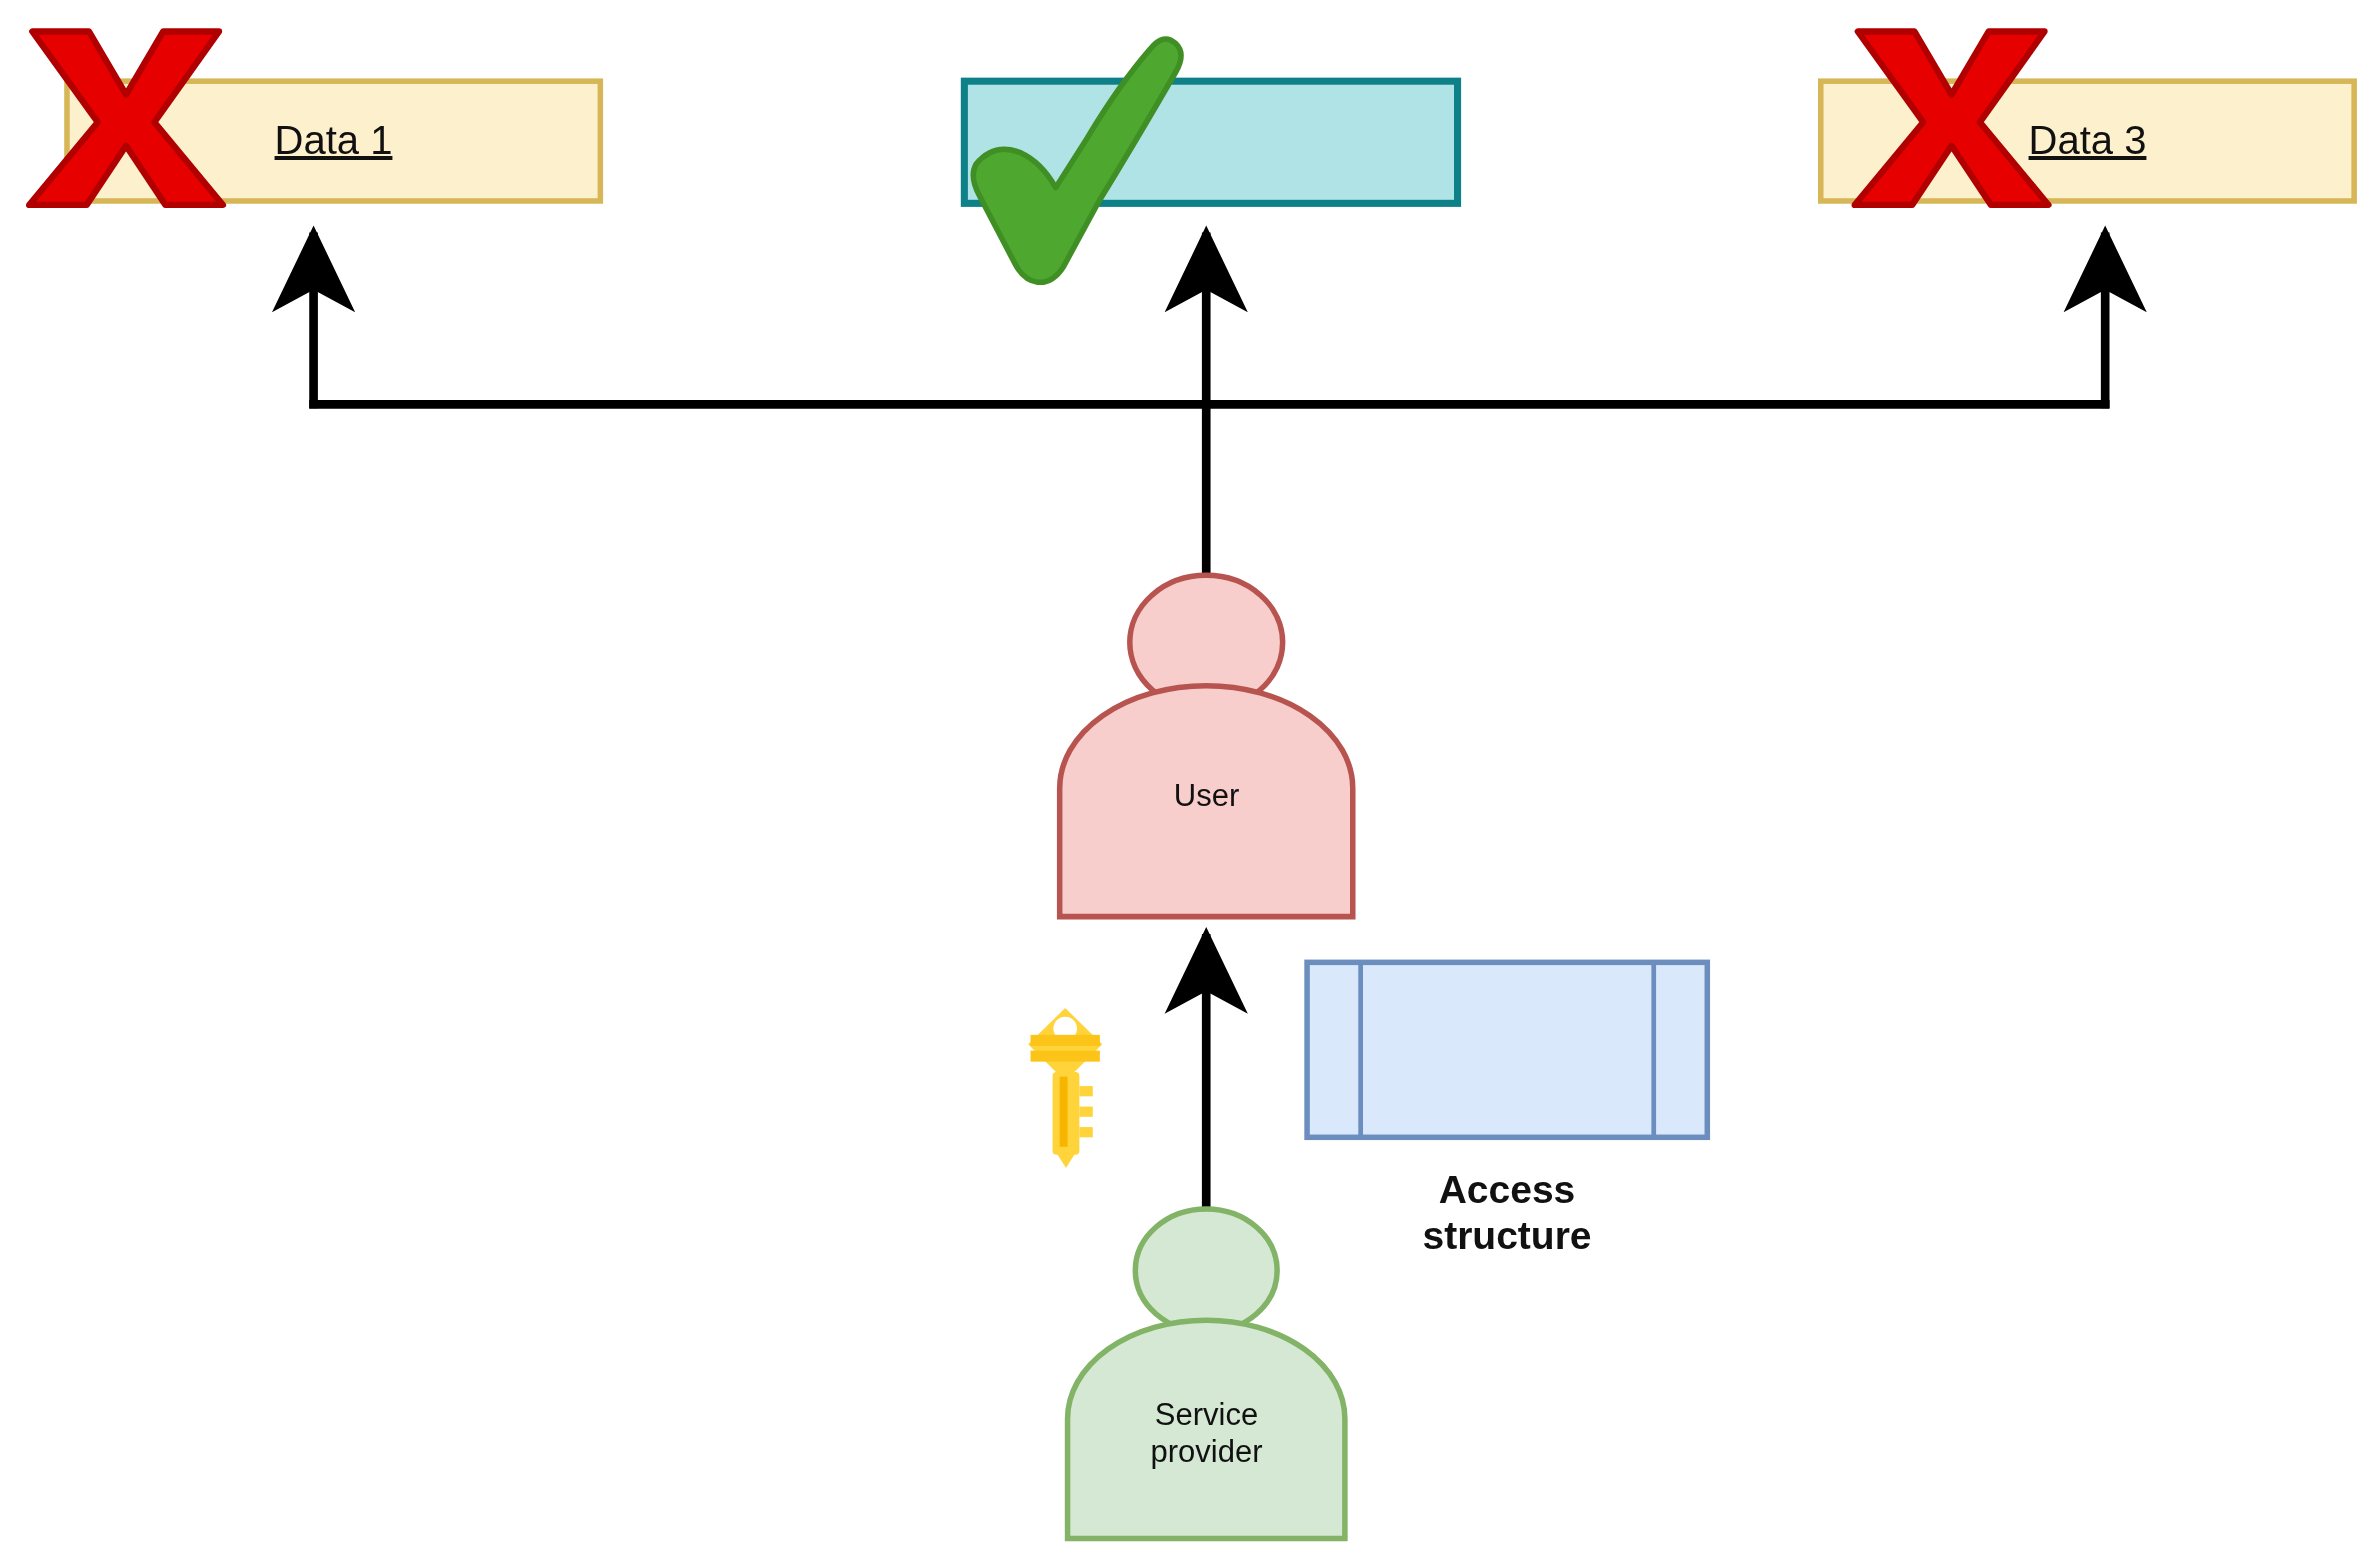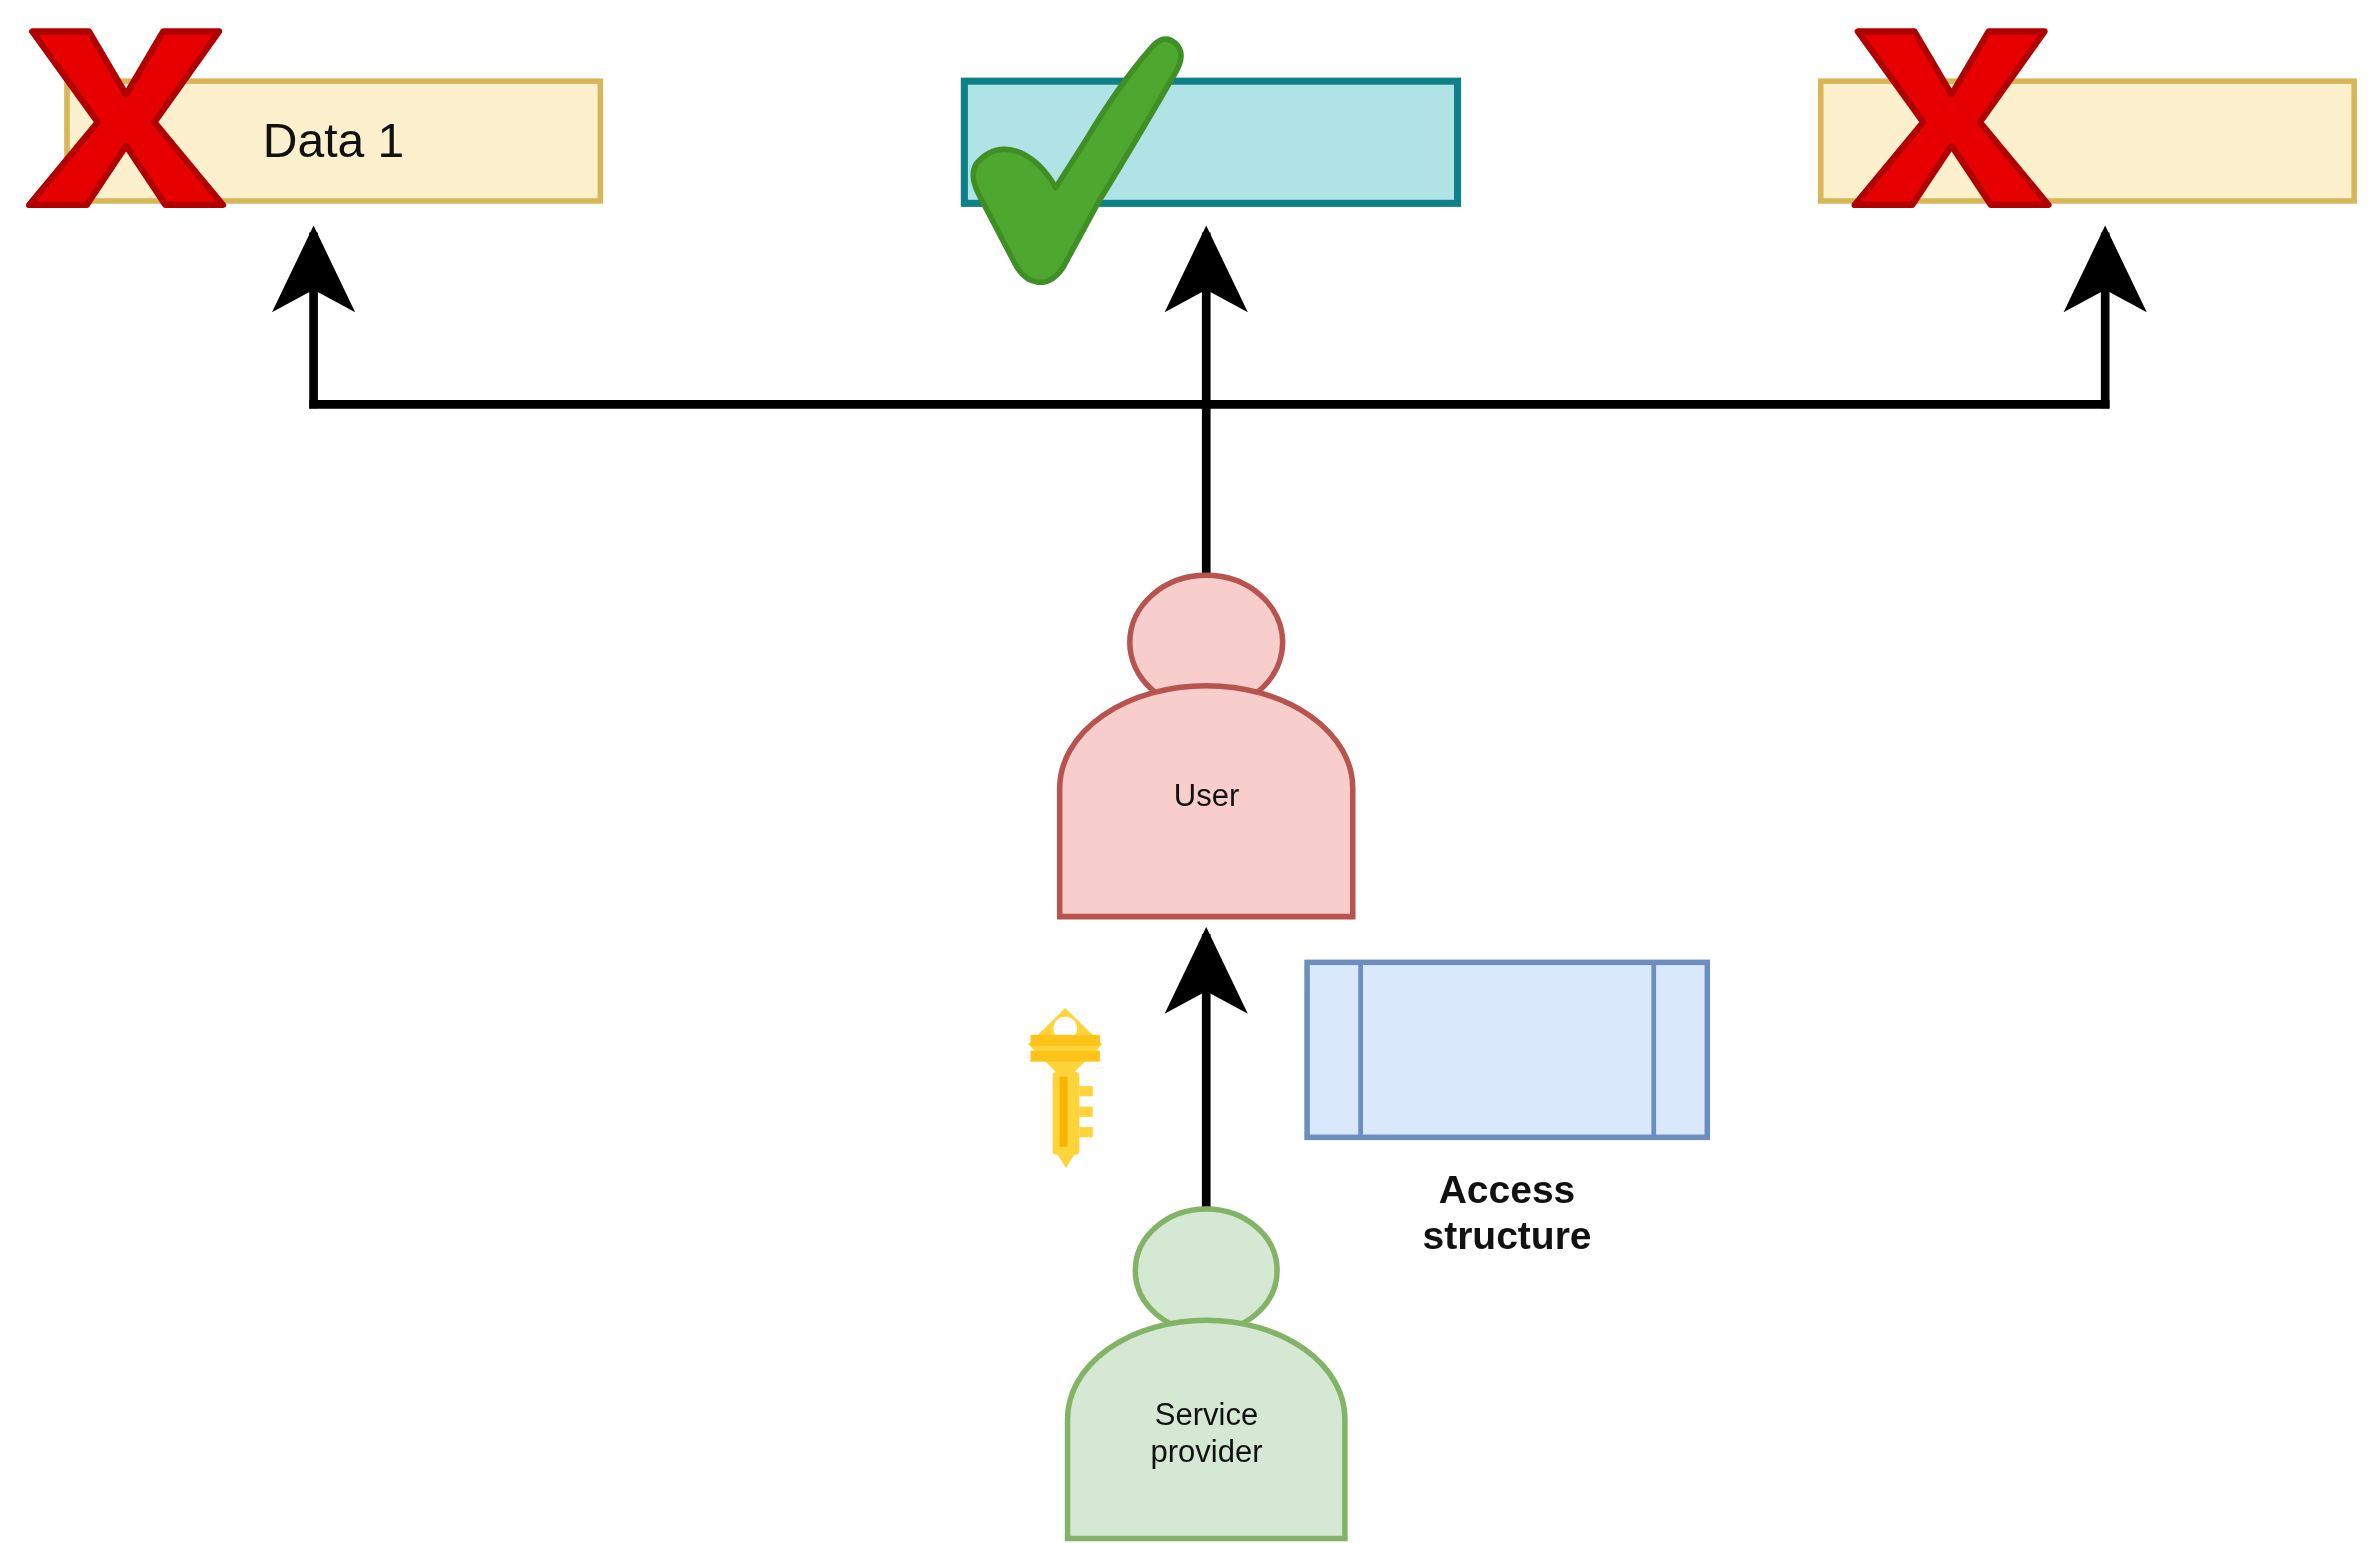"Data 1" .data-label { font-size: 48px -> 40px; text-decoration: none -> underline }
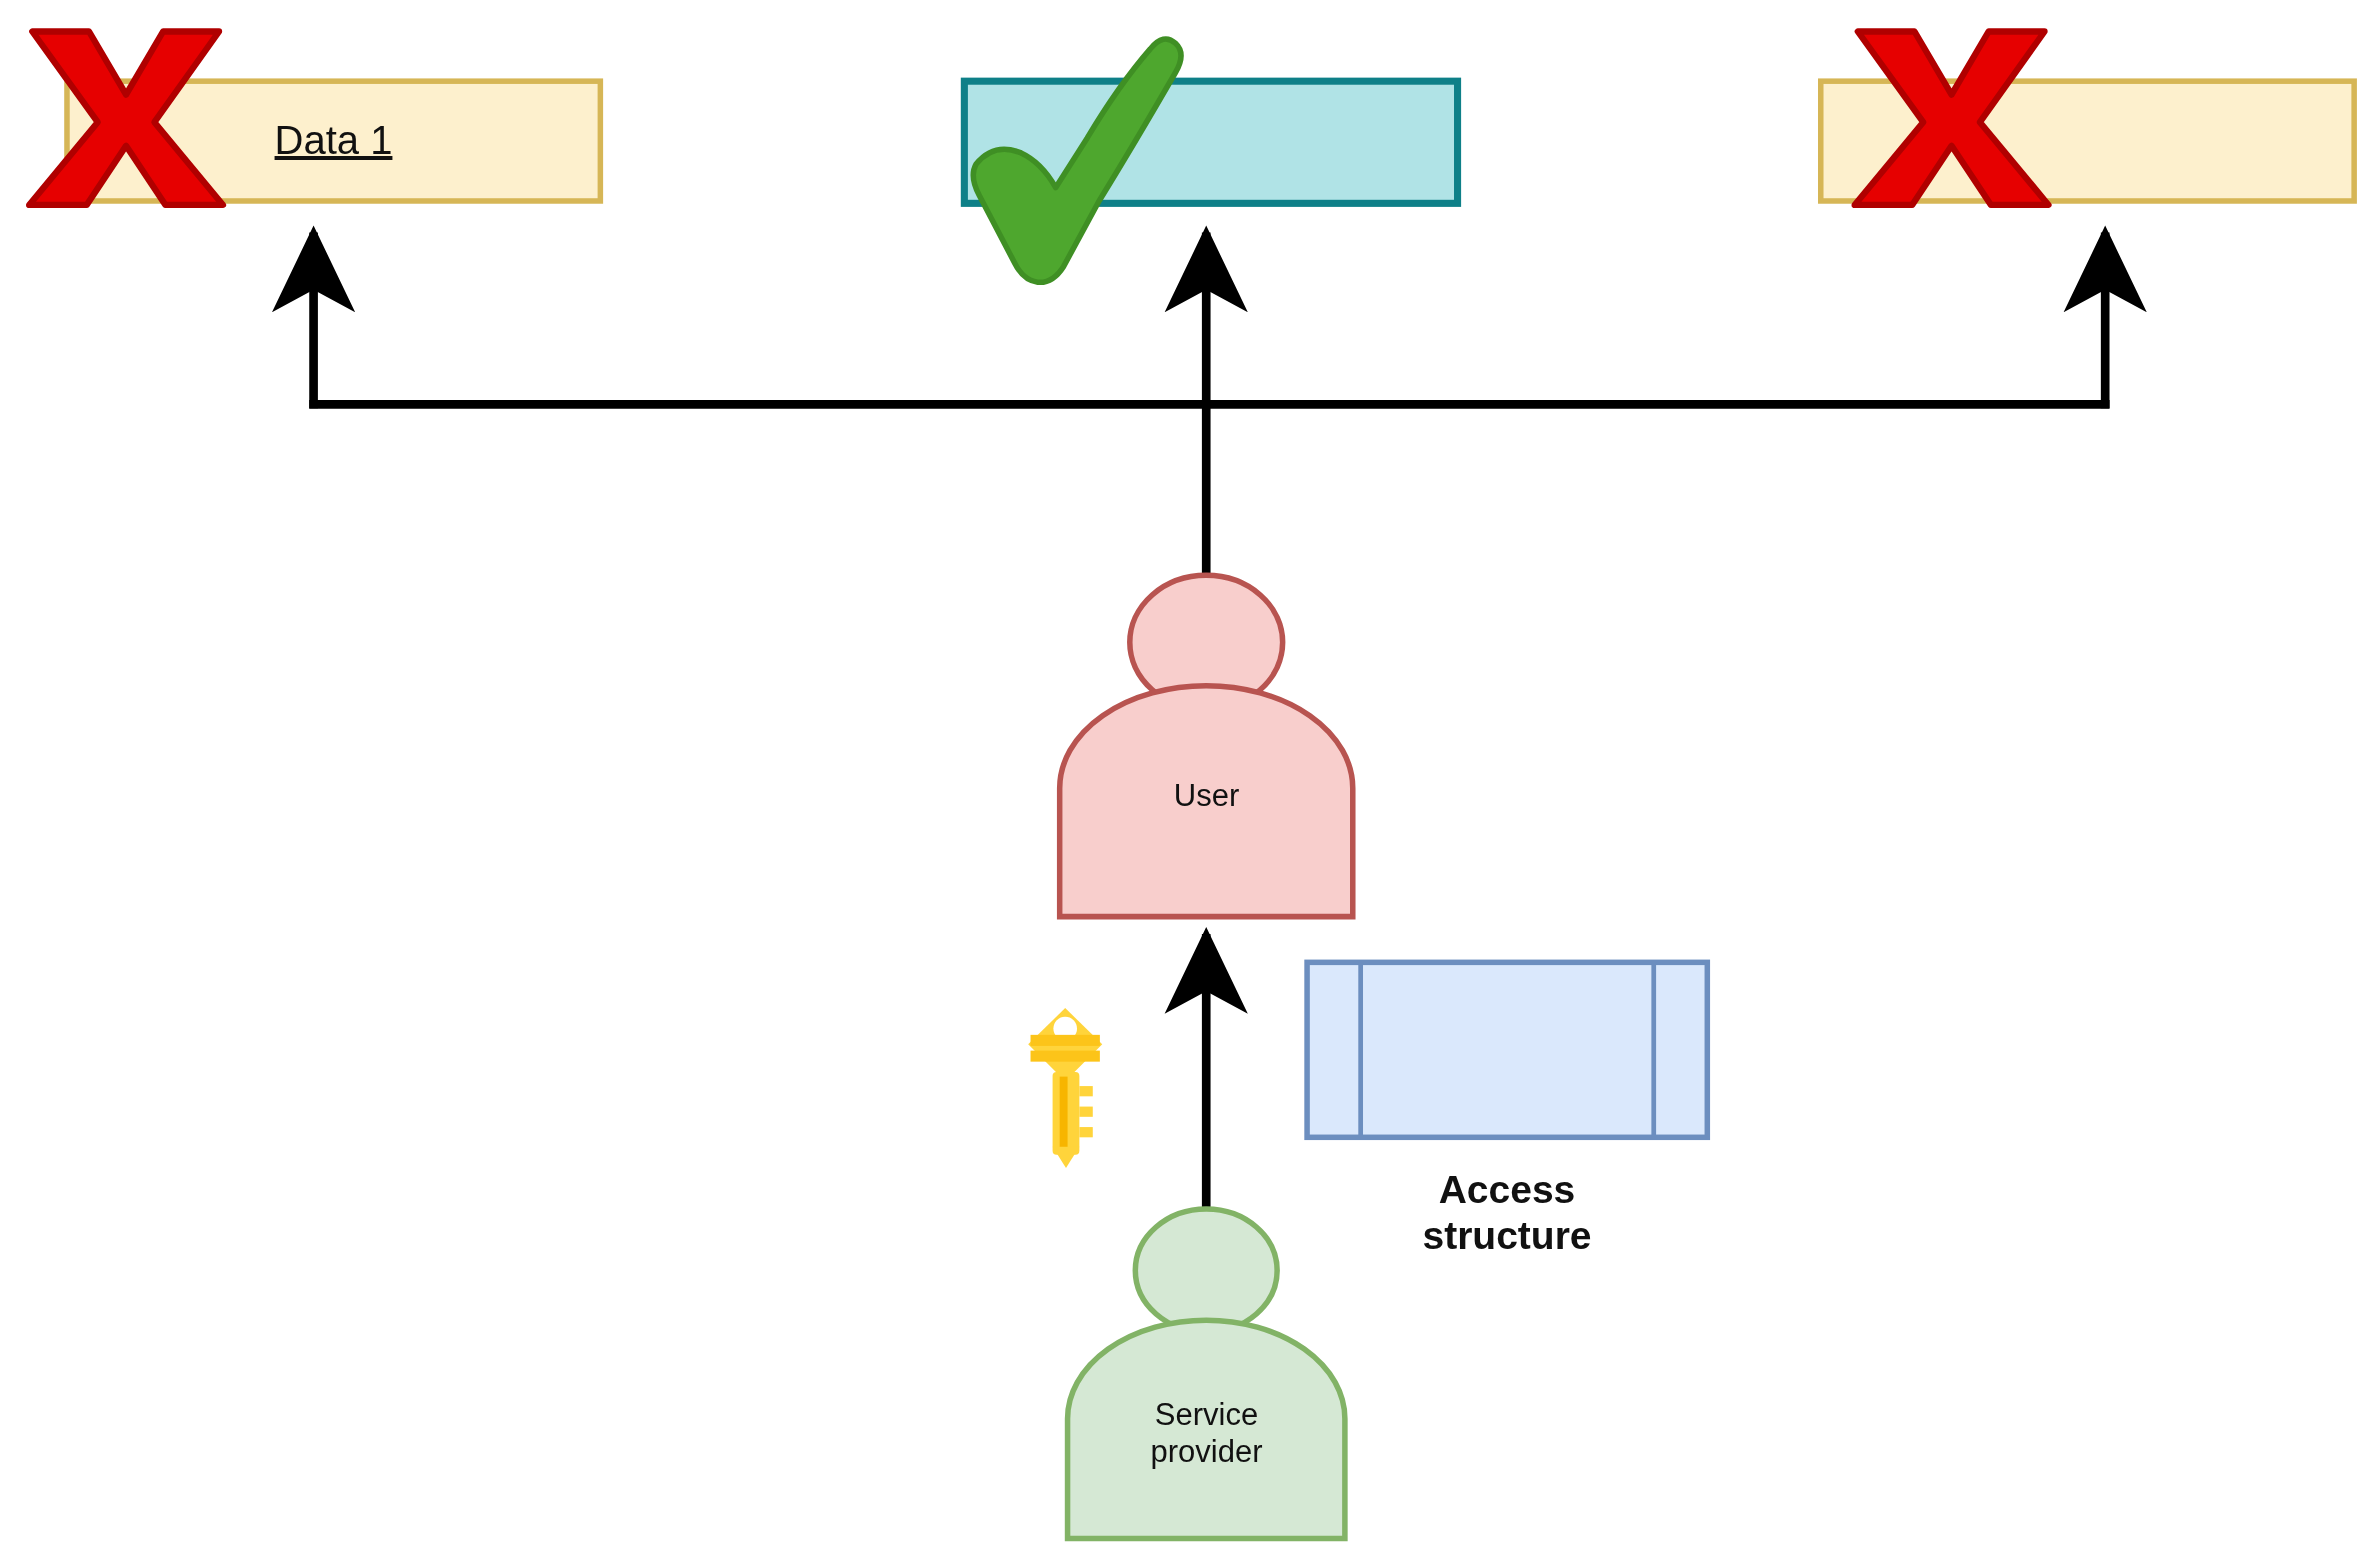"Data 3" div.node-label { html: none -> <div>Data 3</div> }
